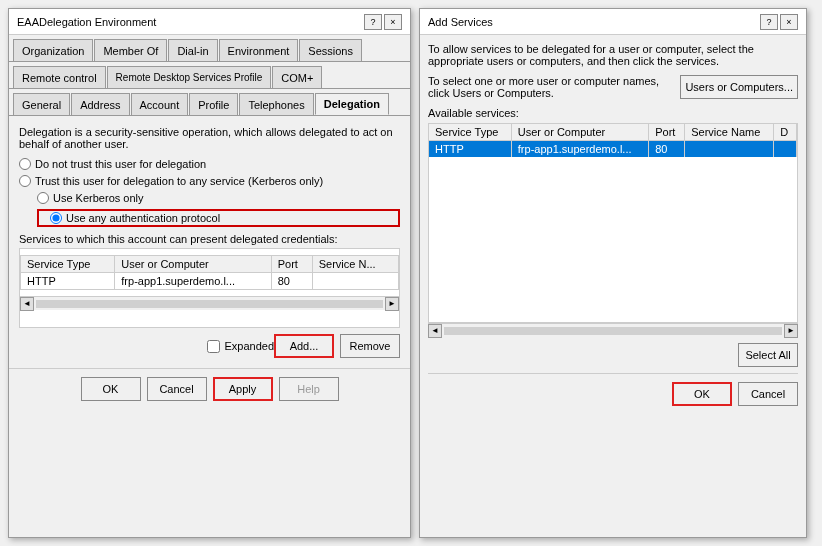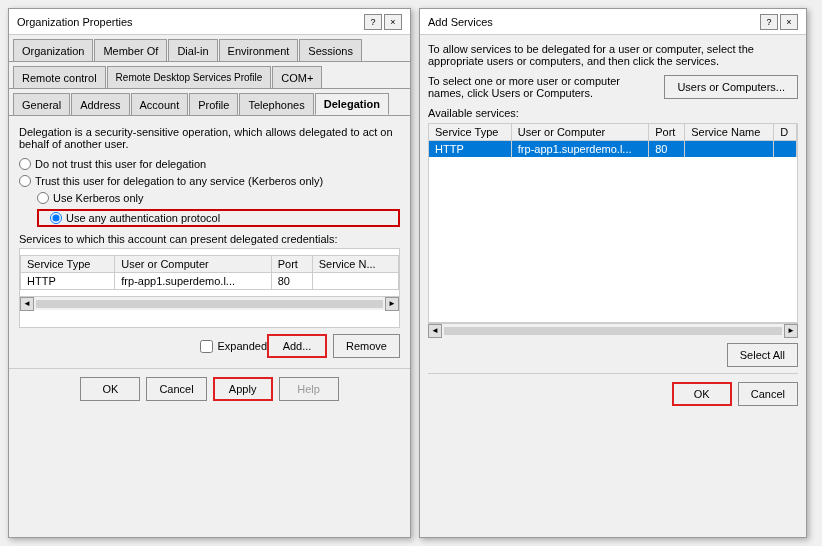"Organization Properties" span { text: Organization Properties -> EAADelegation Environment }
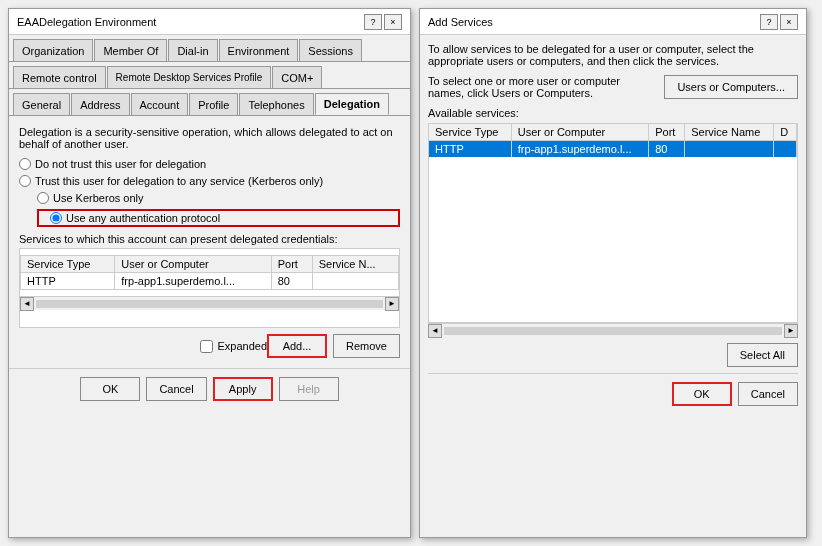"Users or Computers..." .btn { padding: 4px 12px -> 4px 4px }
